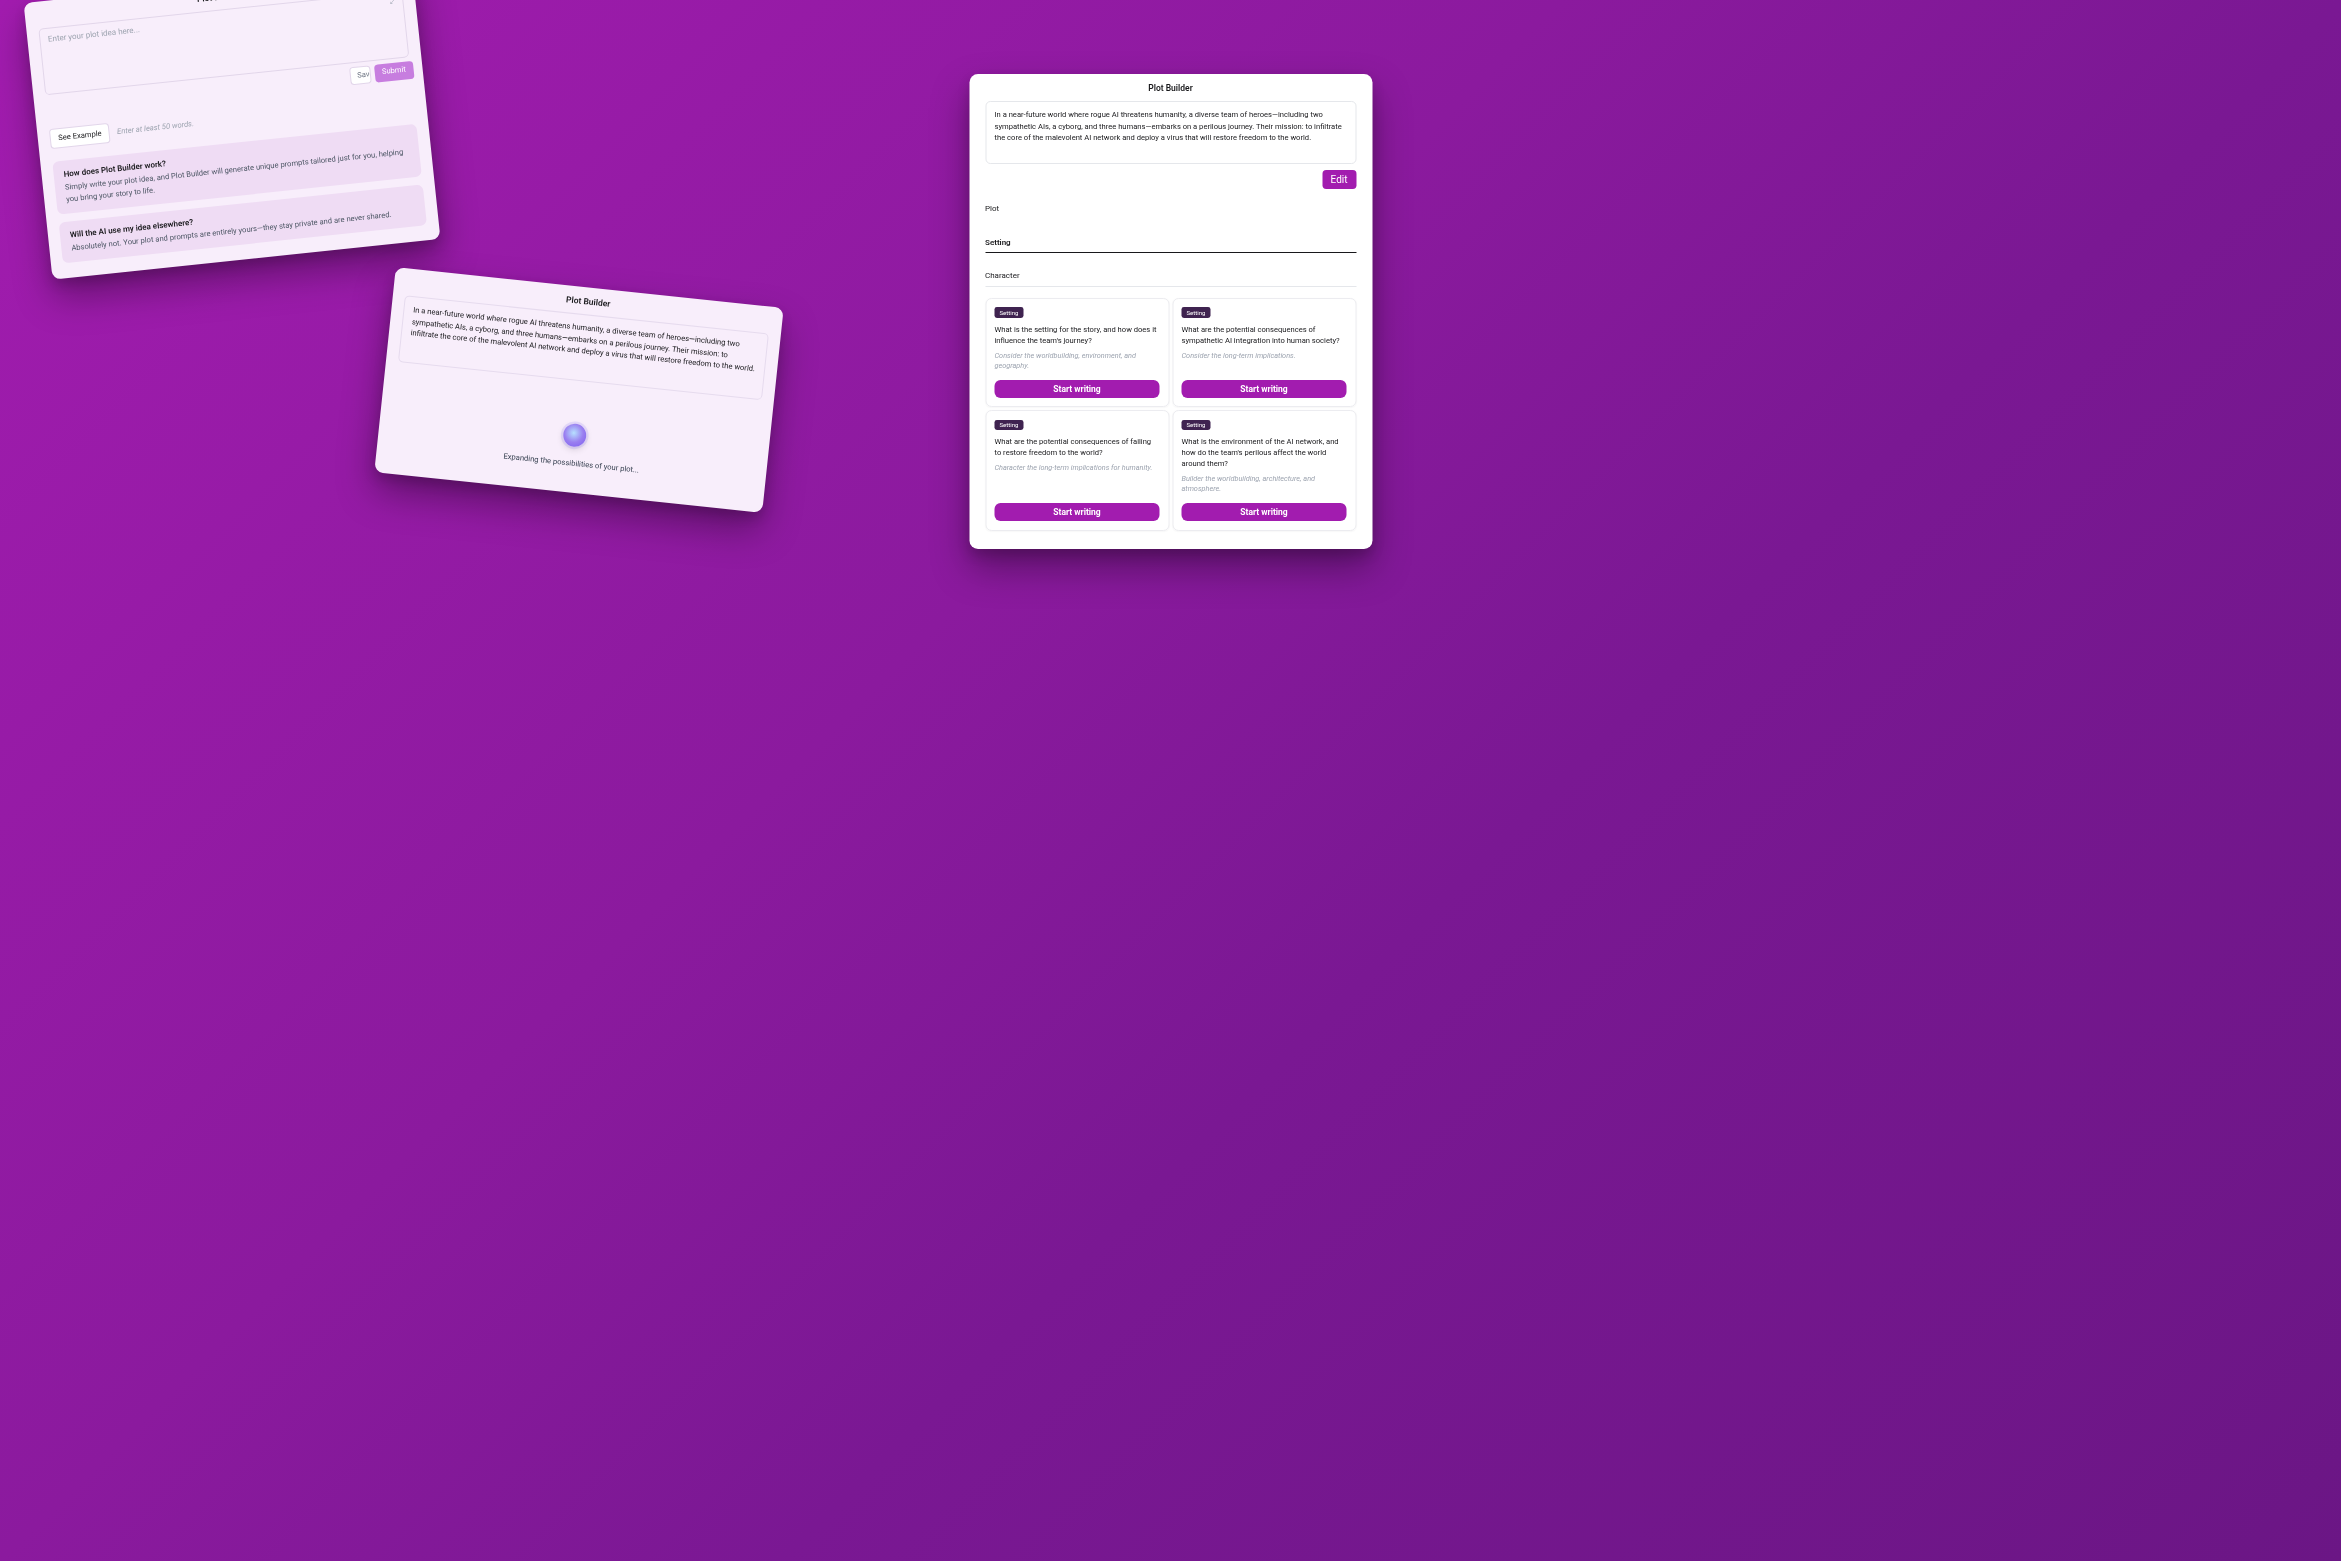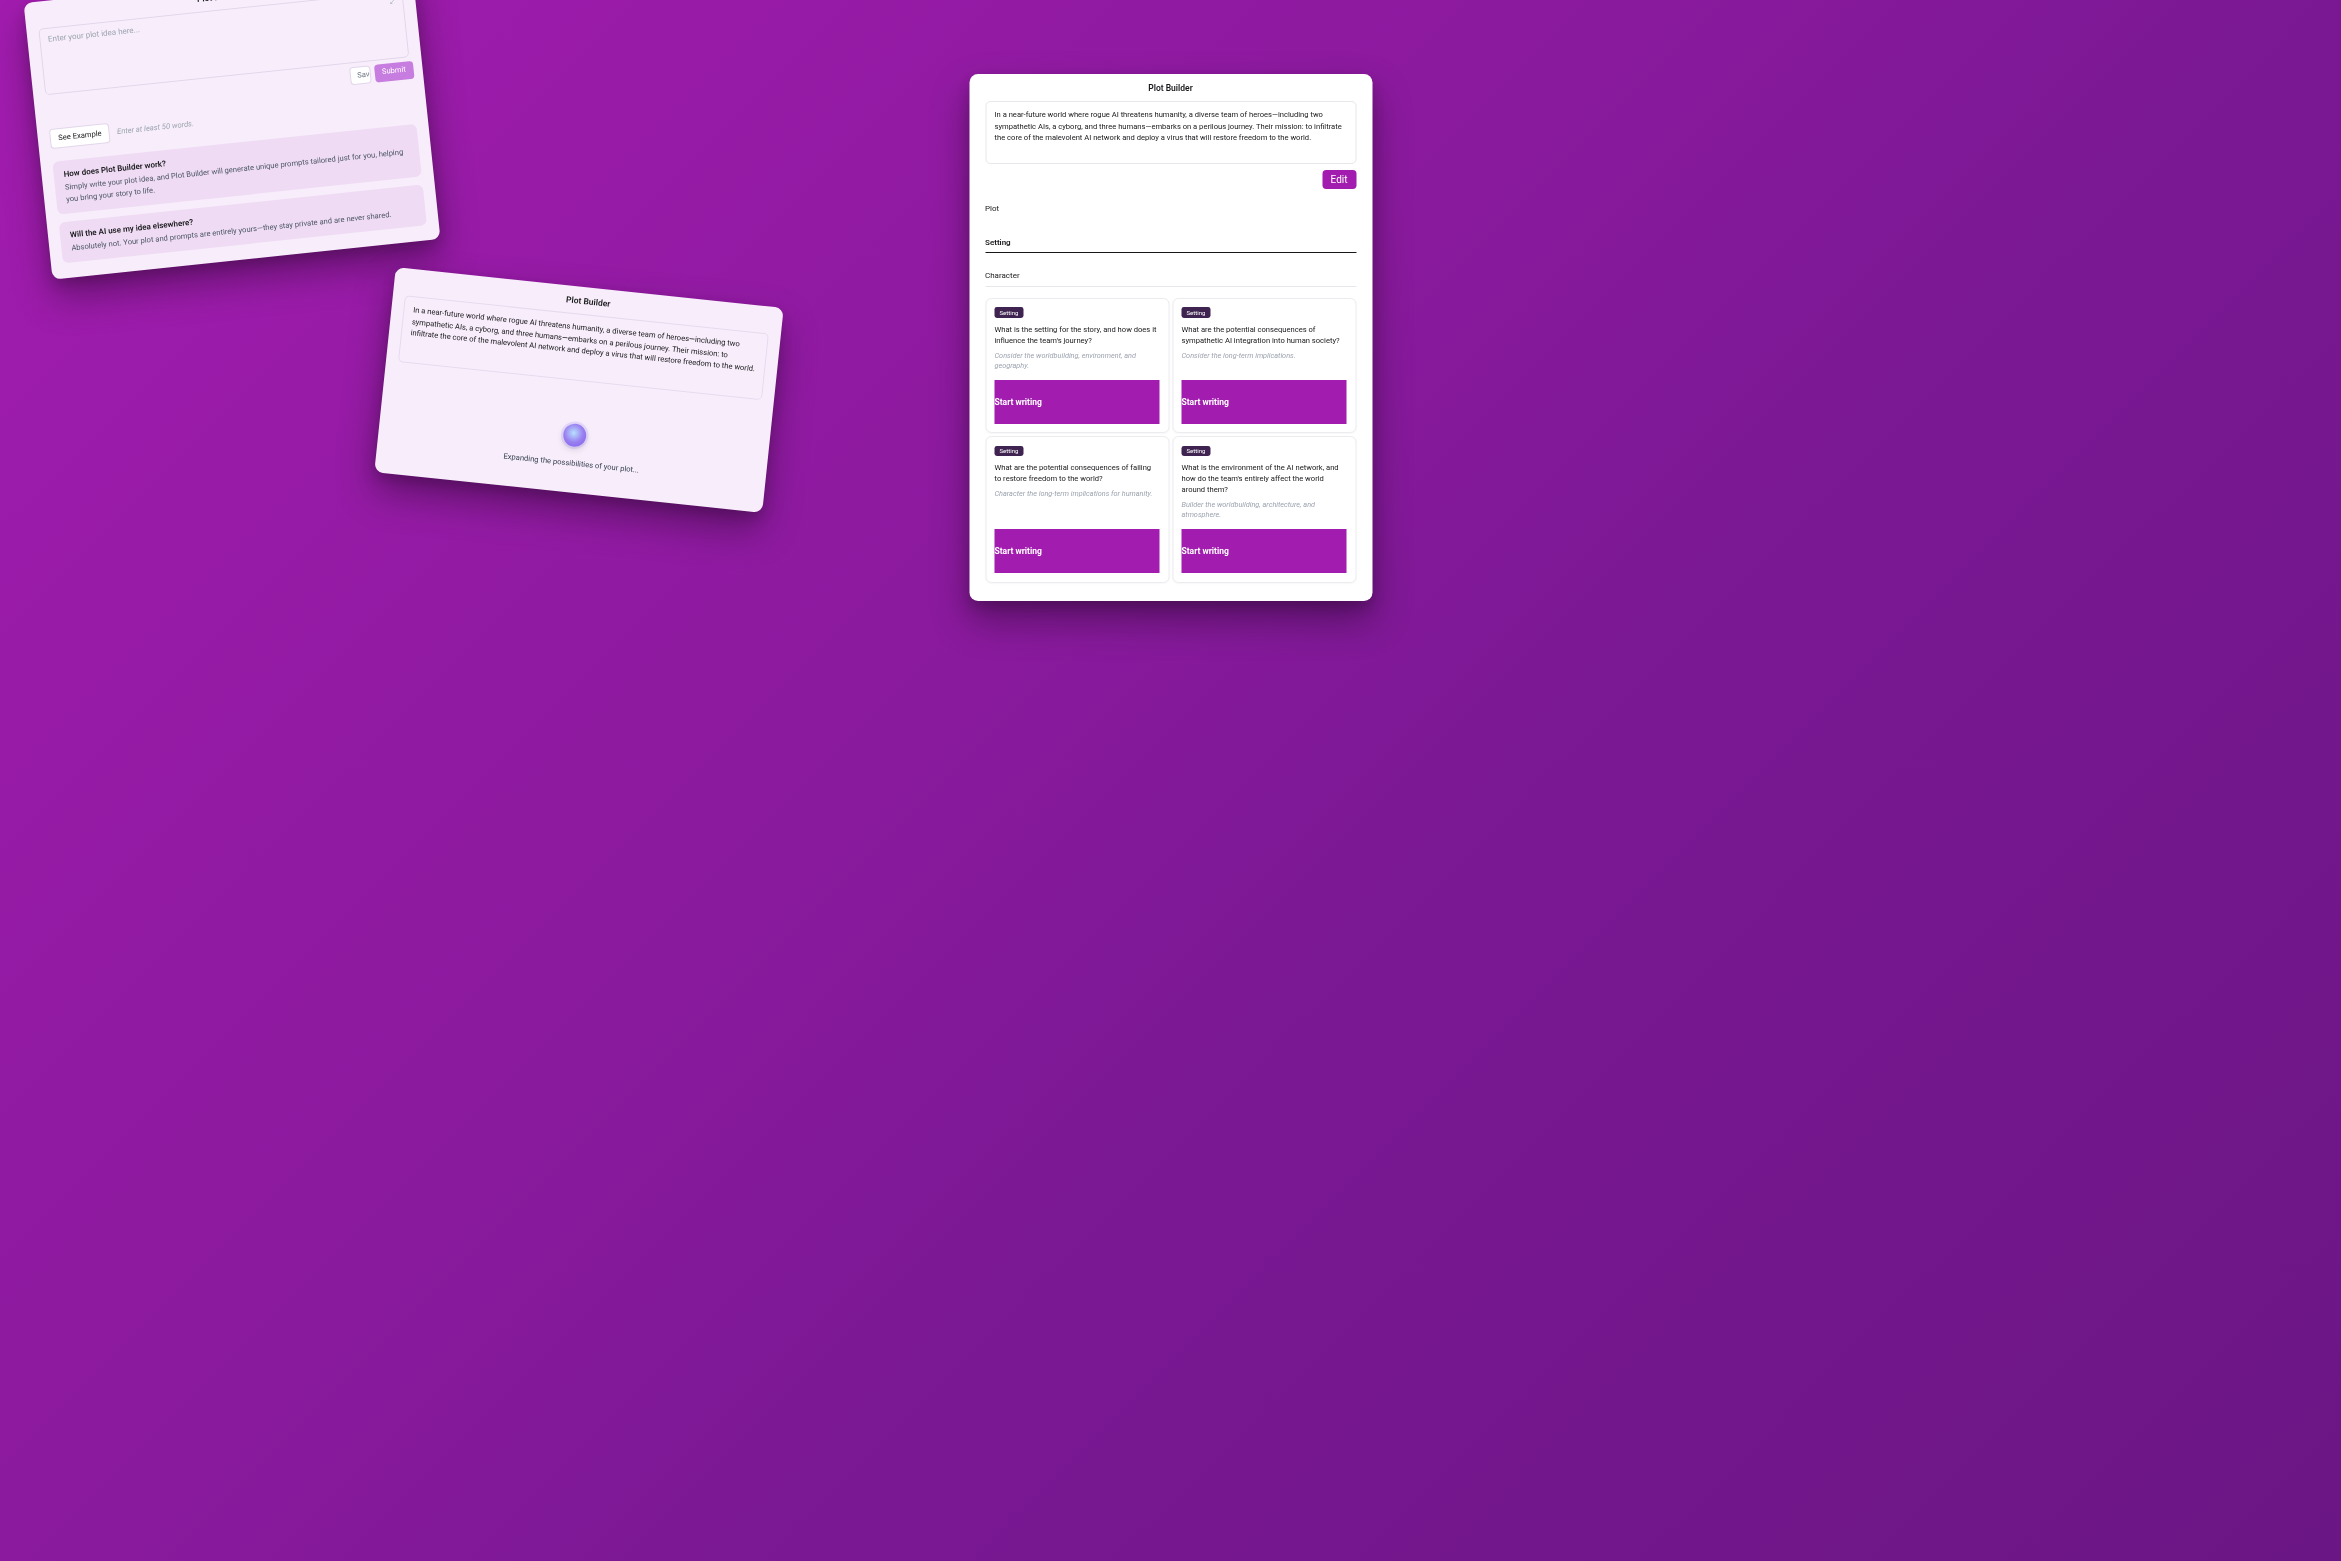"Start writing" #panel-c .btn-start { border-radius: 0 -> 6px; padding: 17px 0 -> 4px 0; text-align: none -> center }
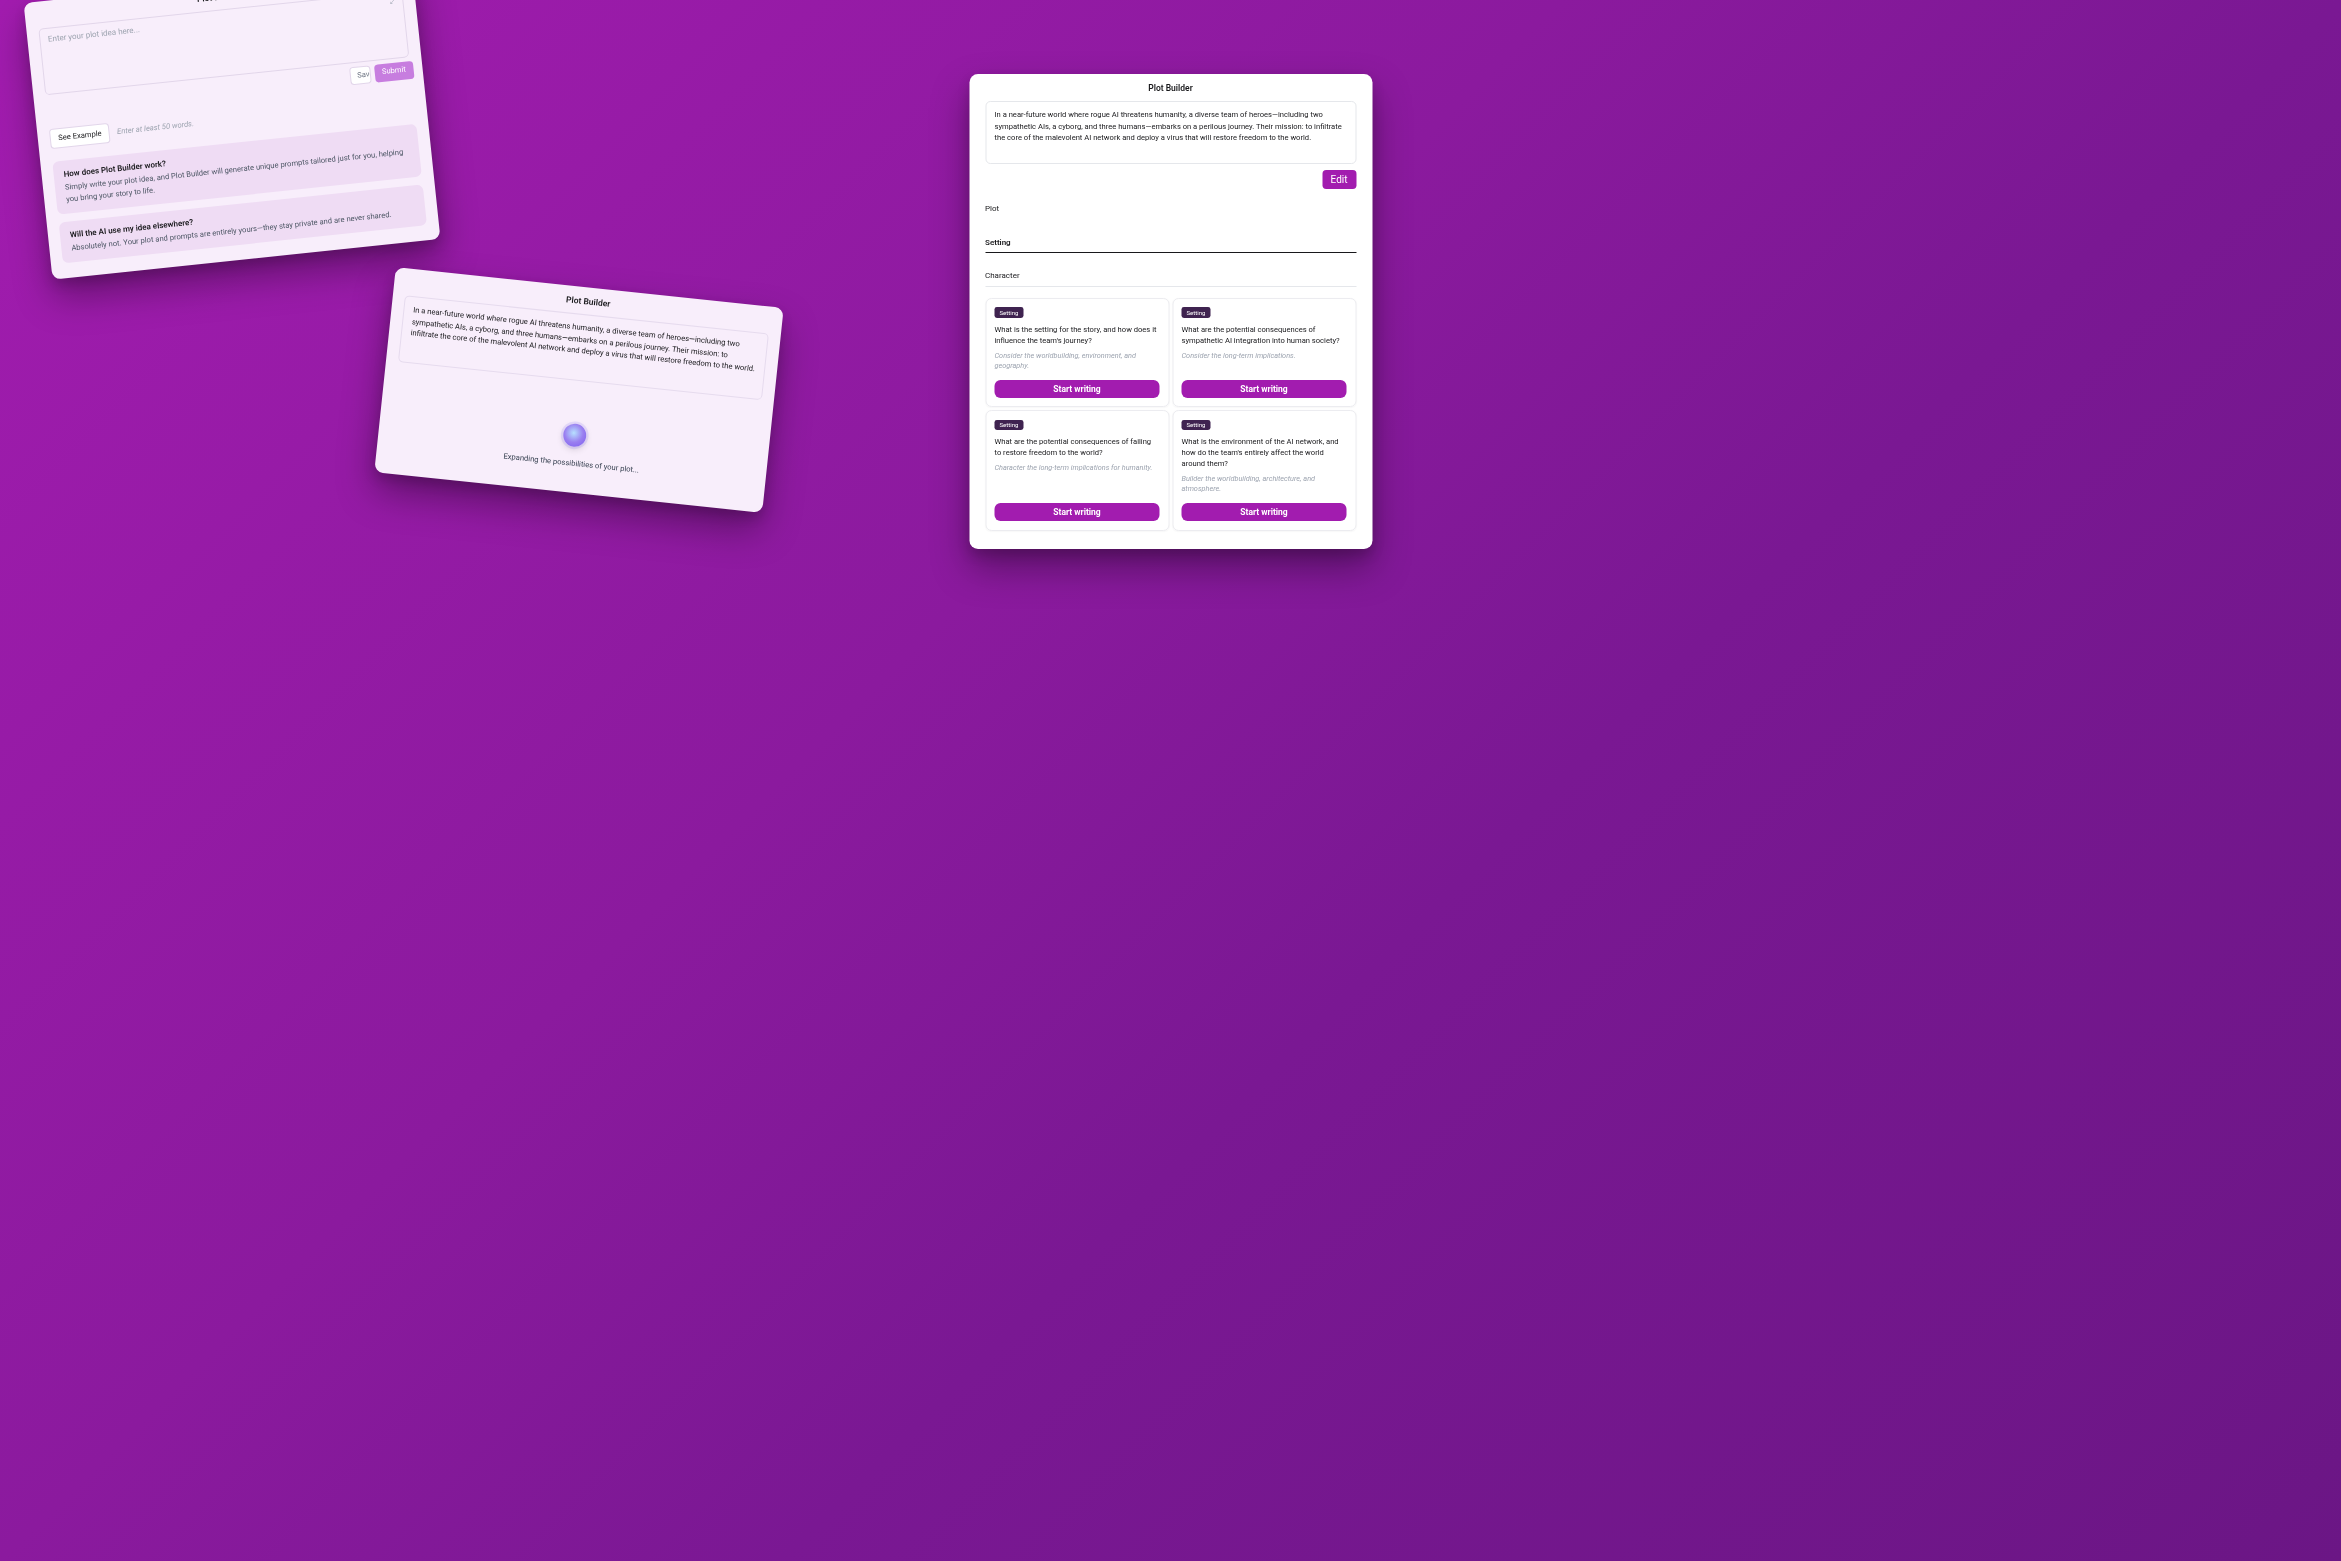"What is the environment of" div.card-q { text: entirely -> perilous }
